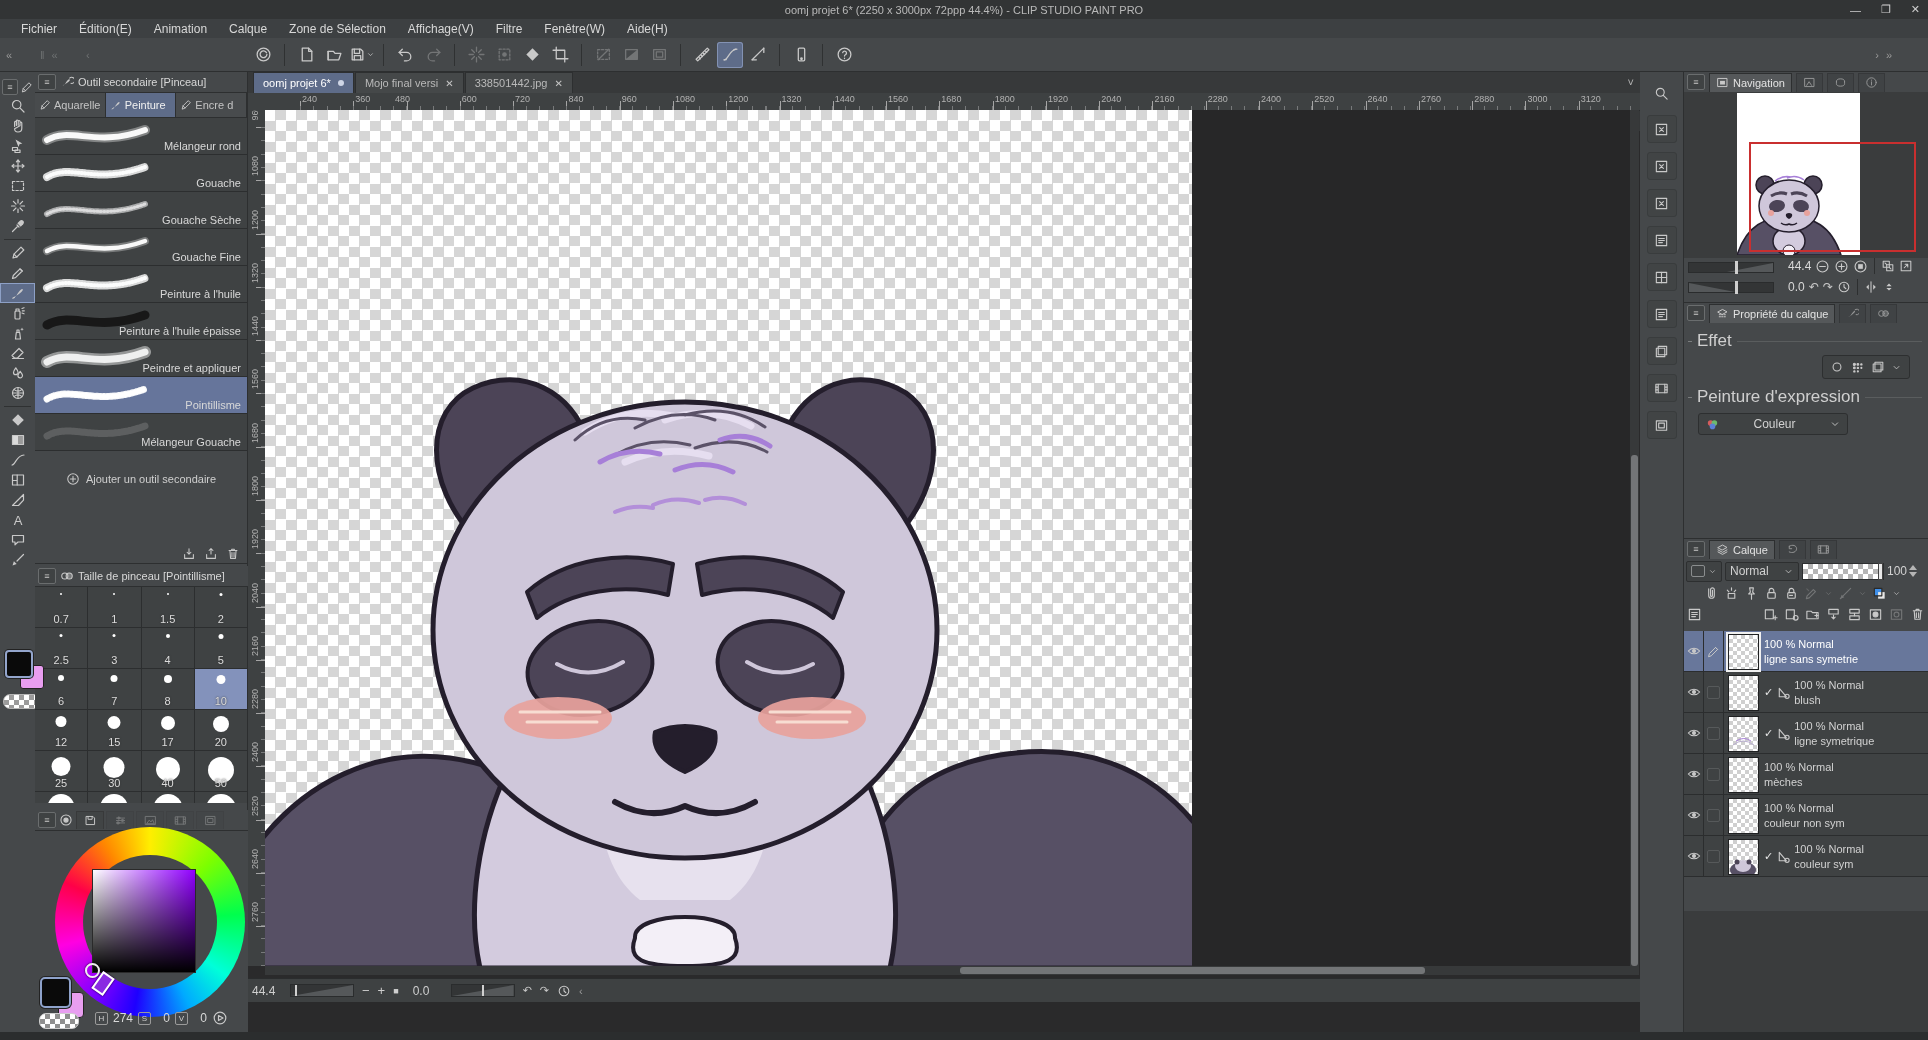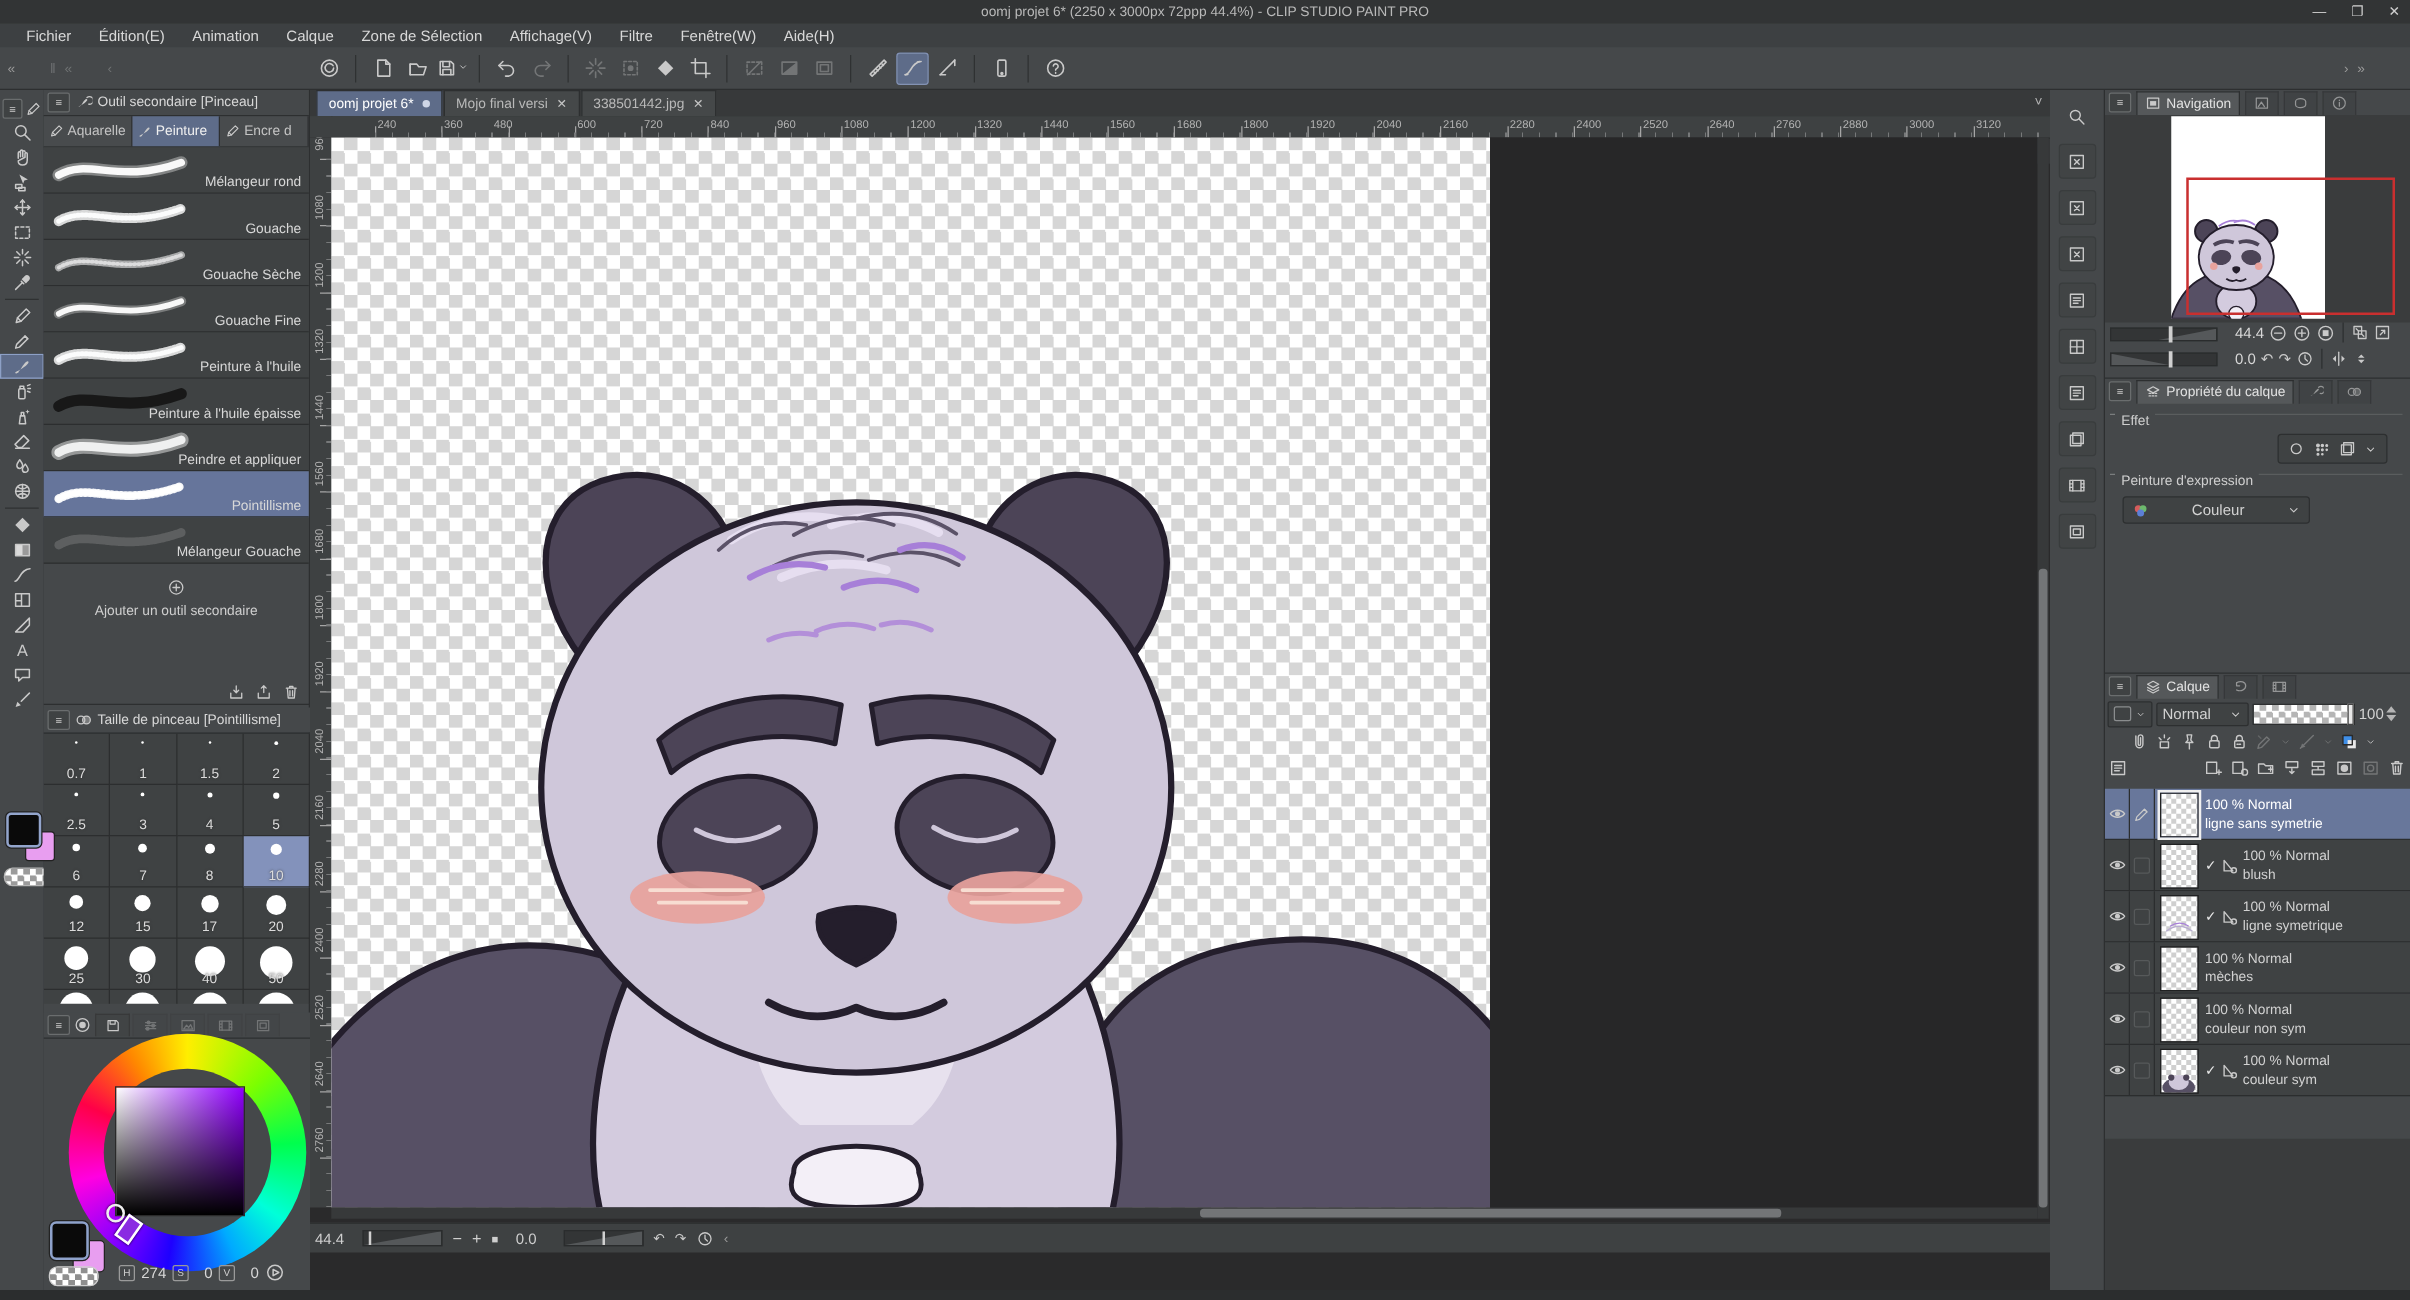"Effet" .group-label { align-items: none -> center; font-size: 11px -> 17px }
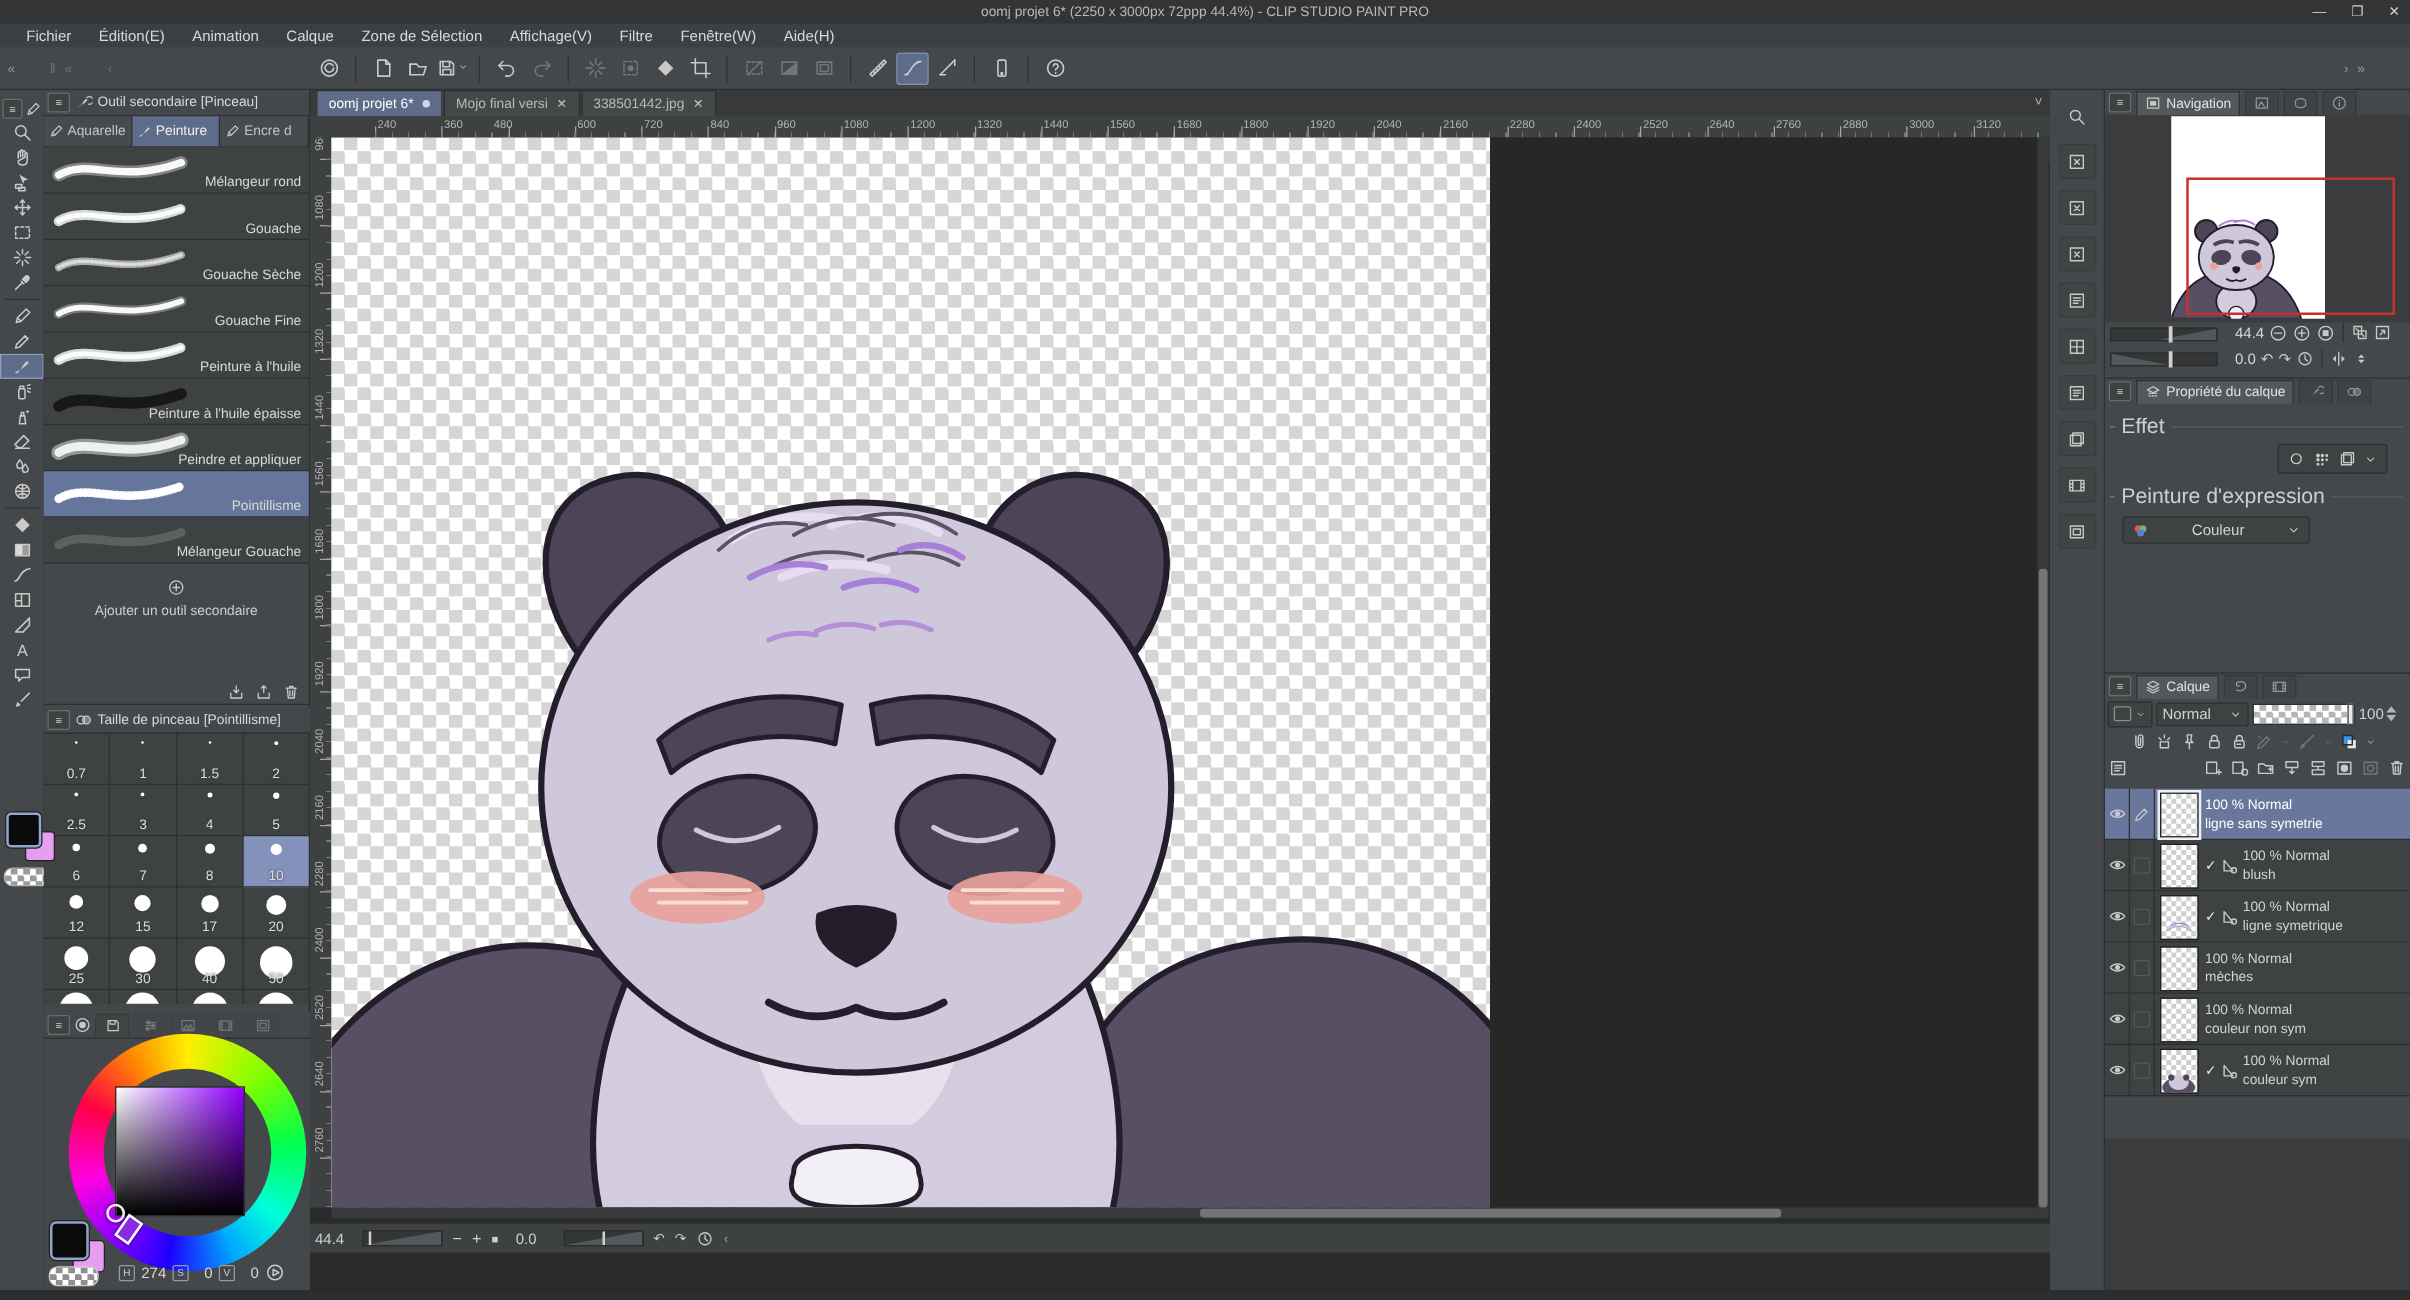"Ajouter un outil secondaire" #add-subtool { flex-direction: column -> none }
